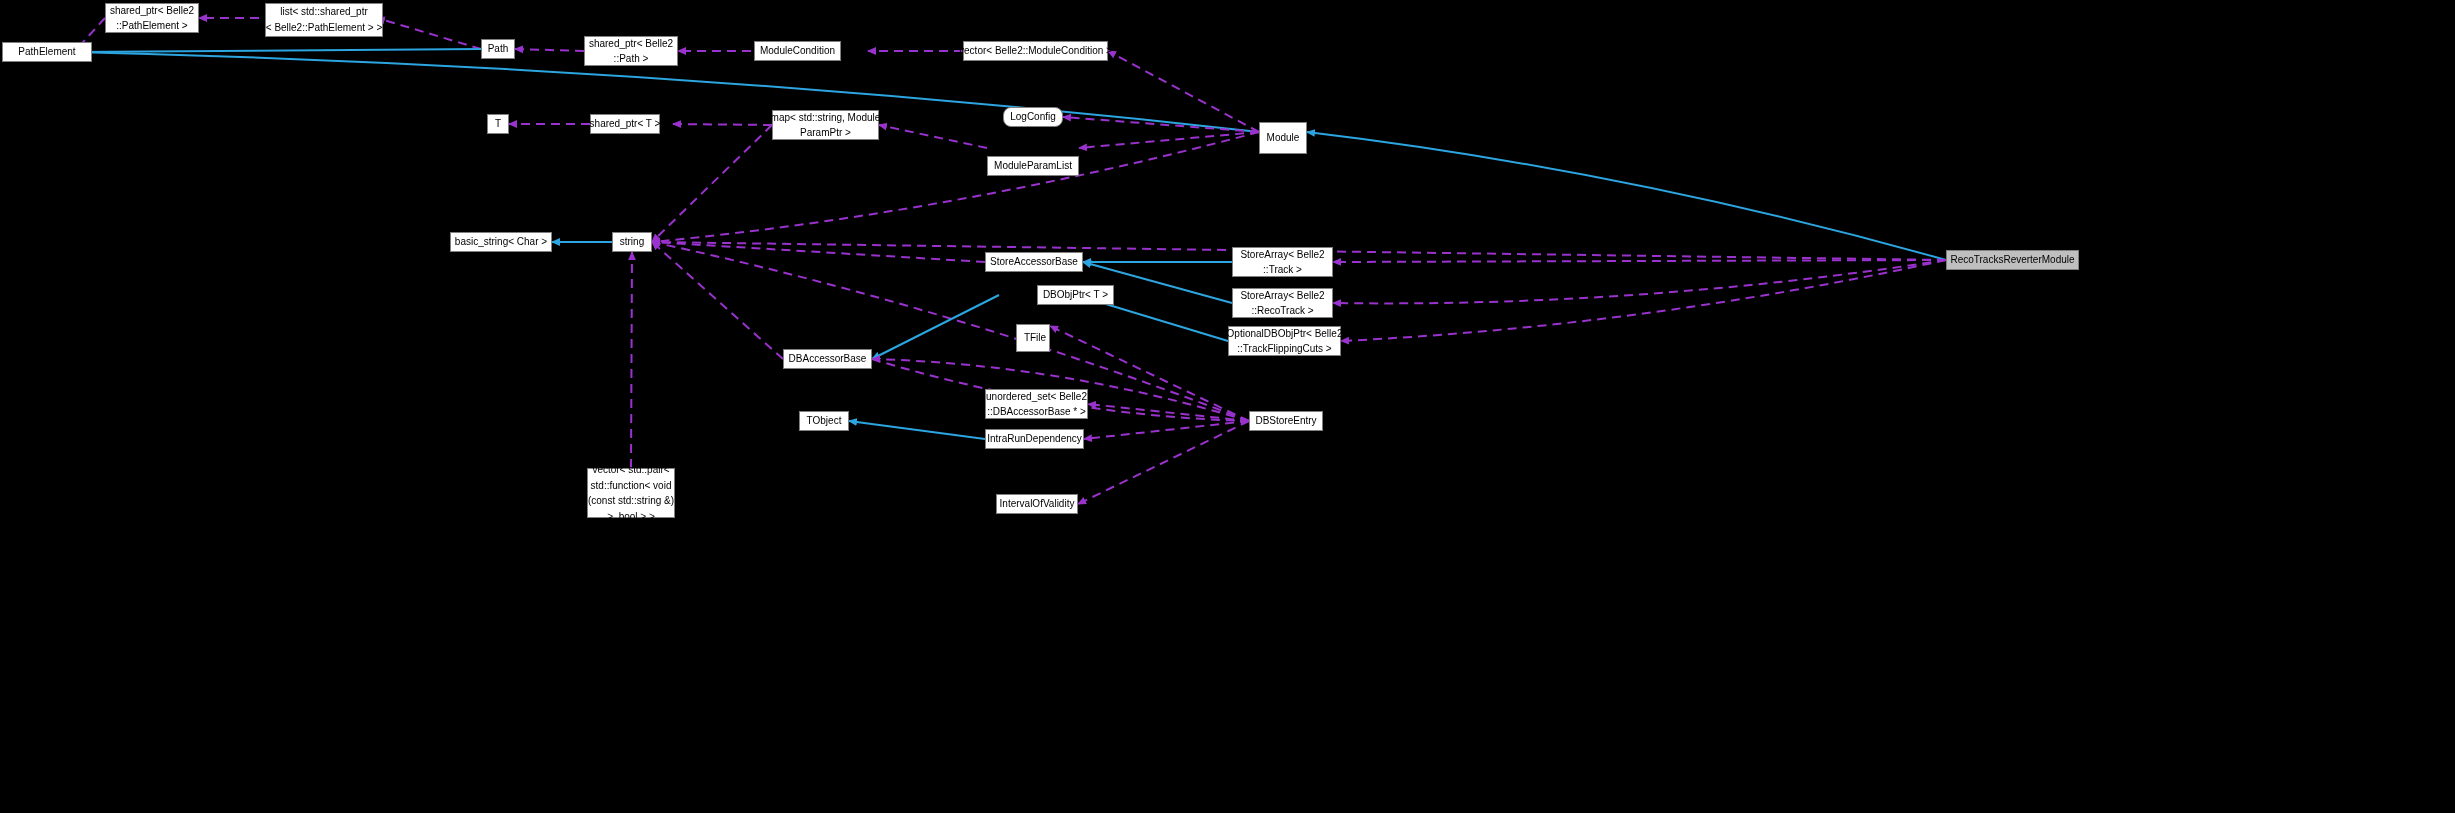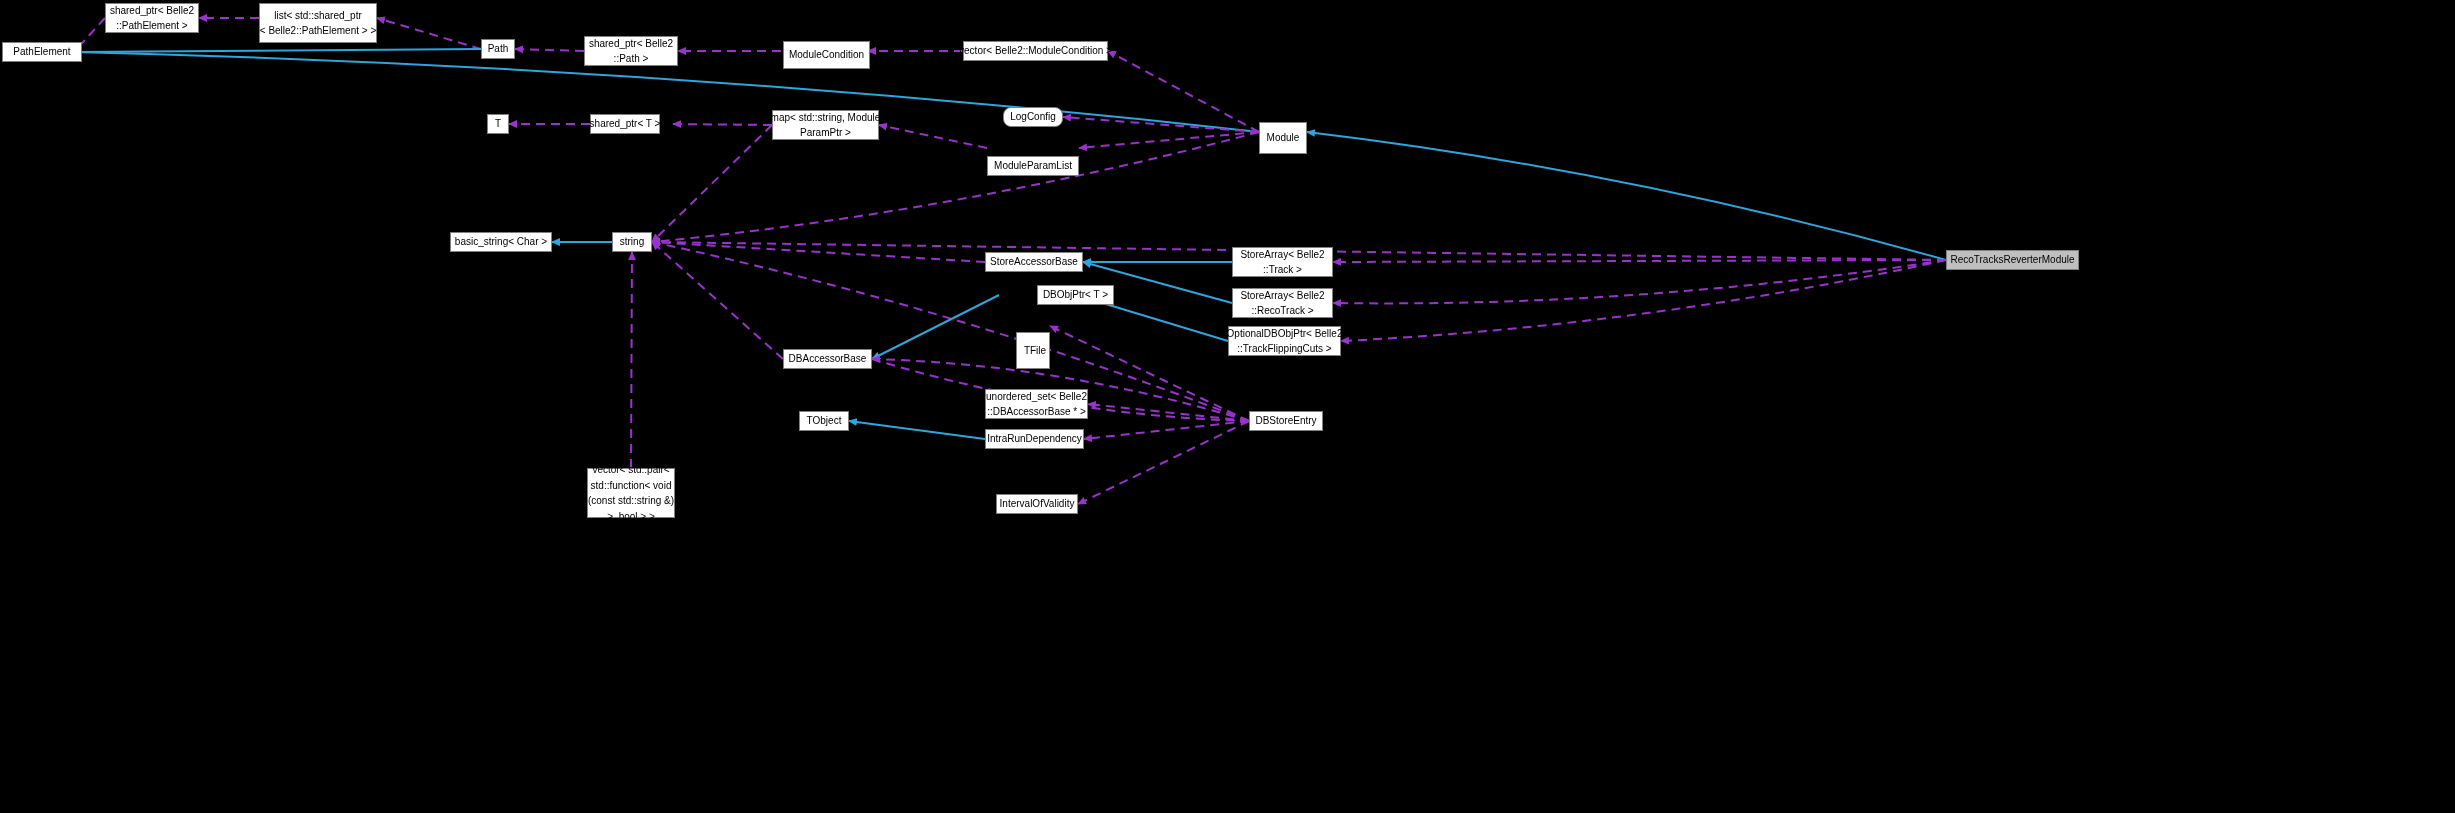"list< std::shared_ptr" div.node { align-items: none -> flex-end; height: 40px -> 34px; left: 259px -> 265px }
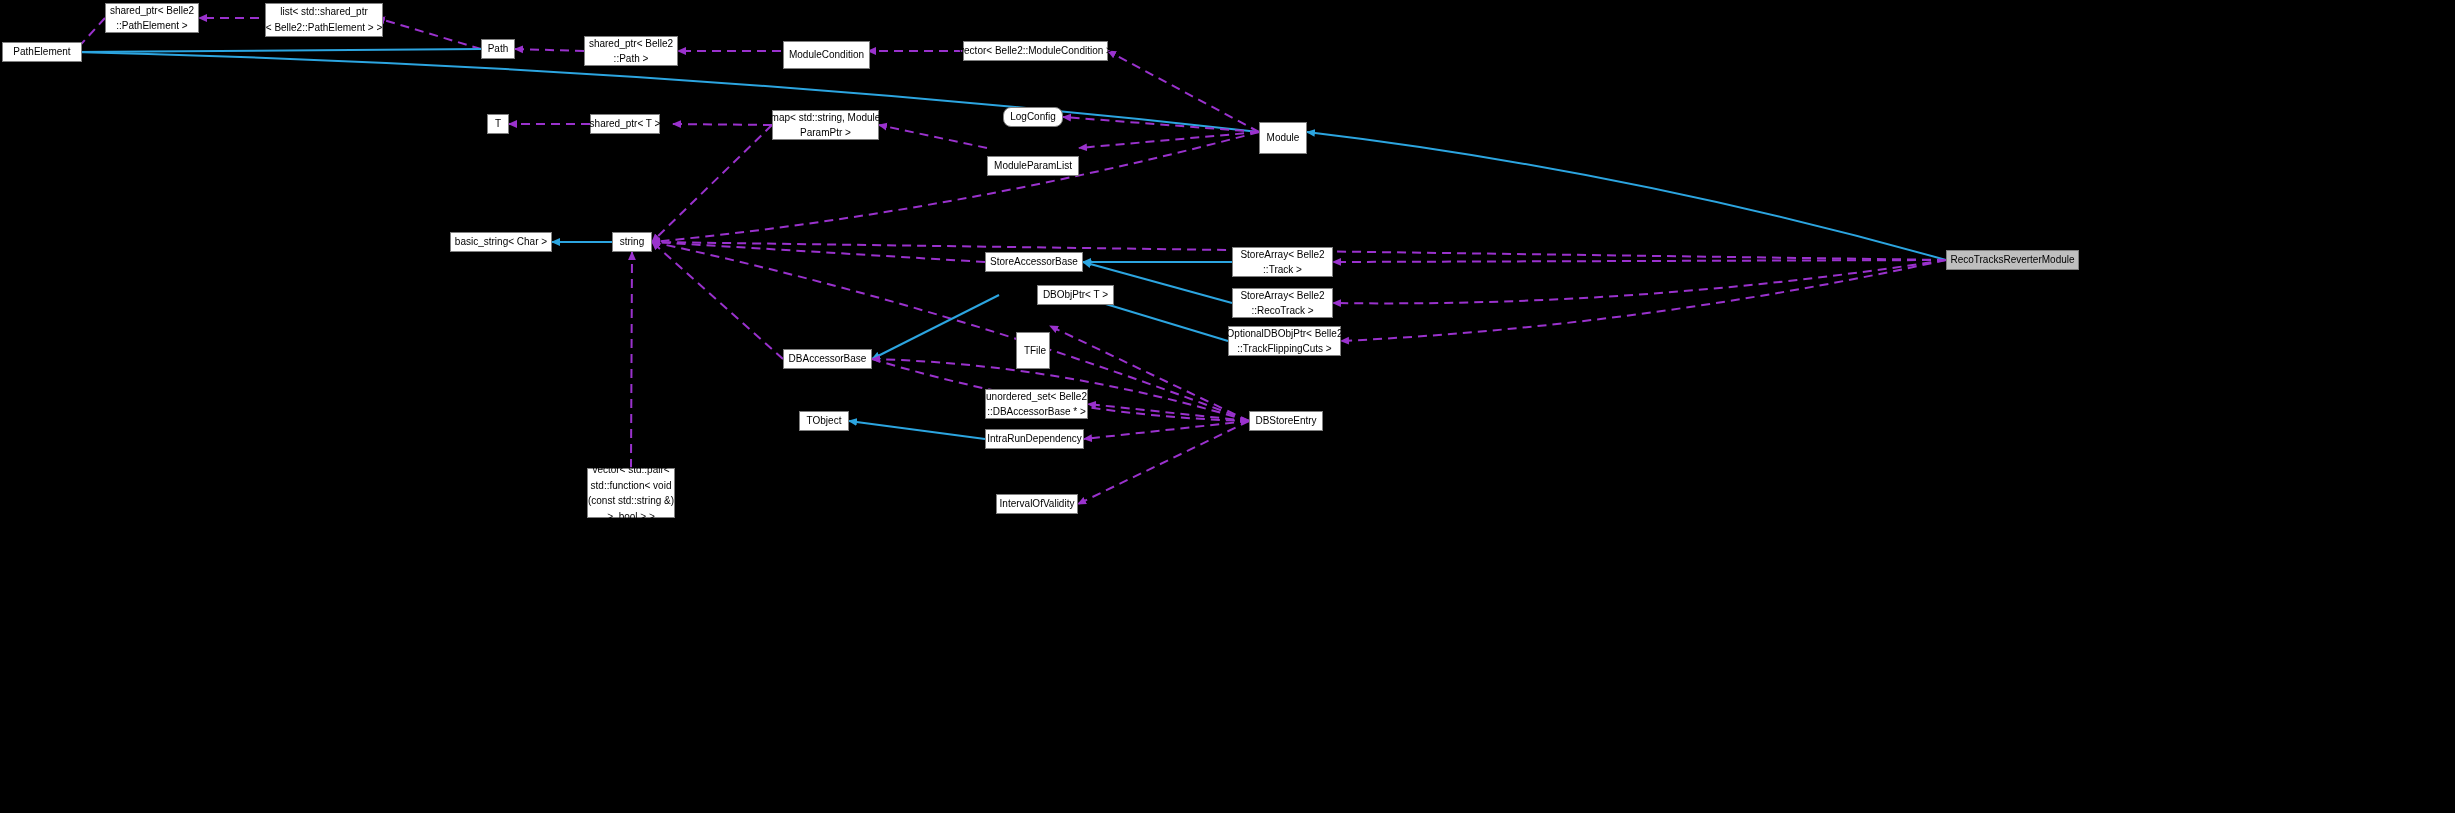"PathElement" div.node { width: 80px -> 90px }
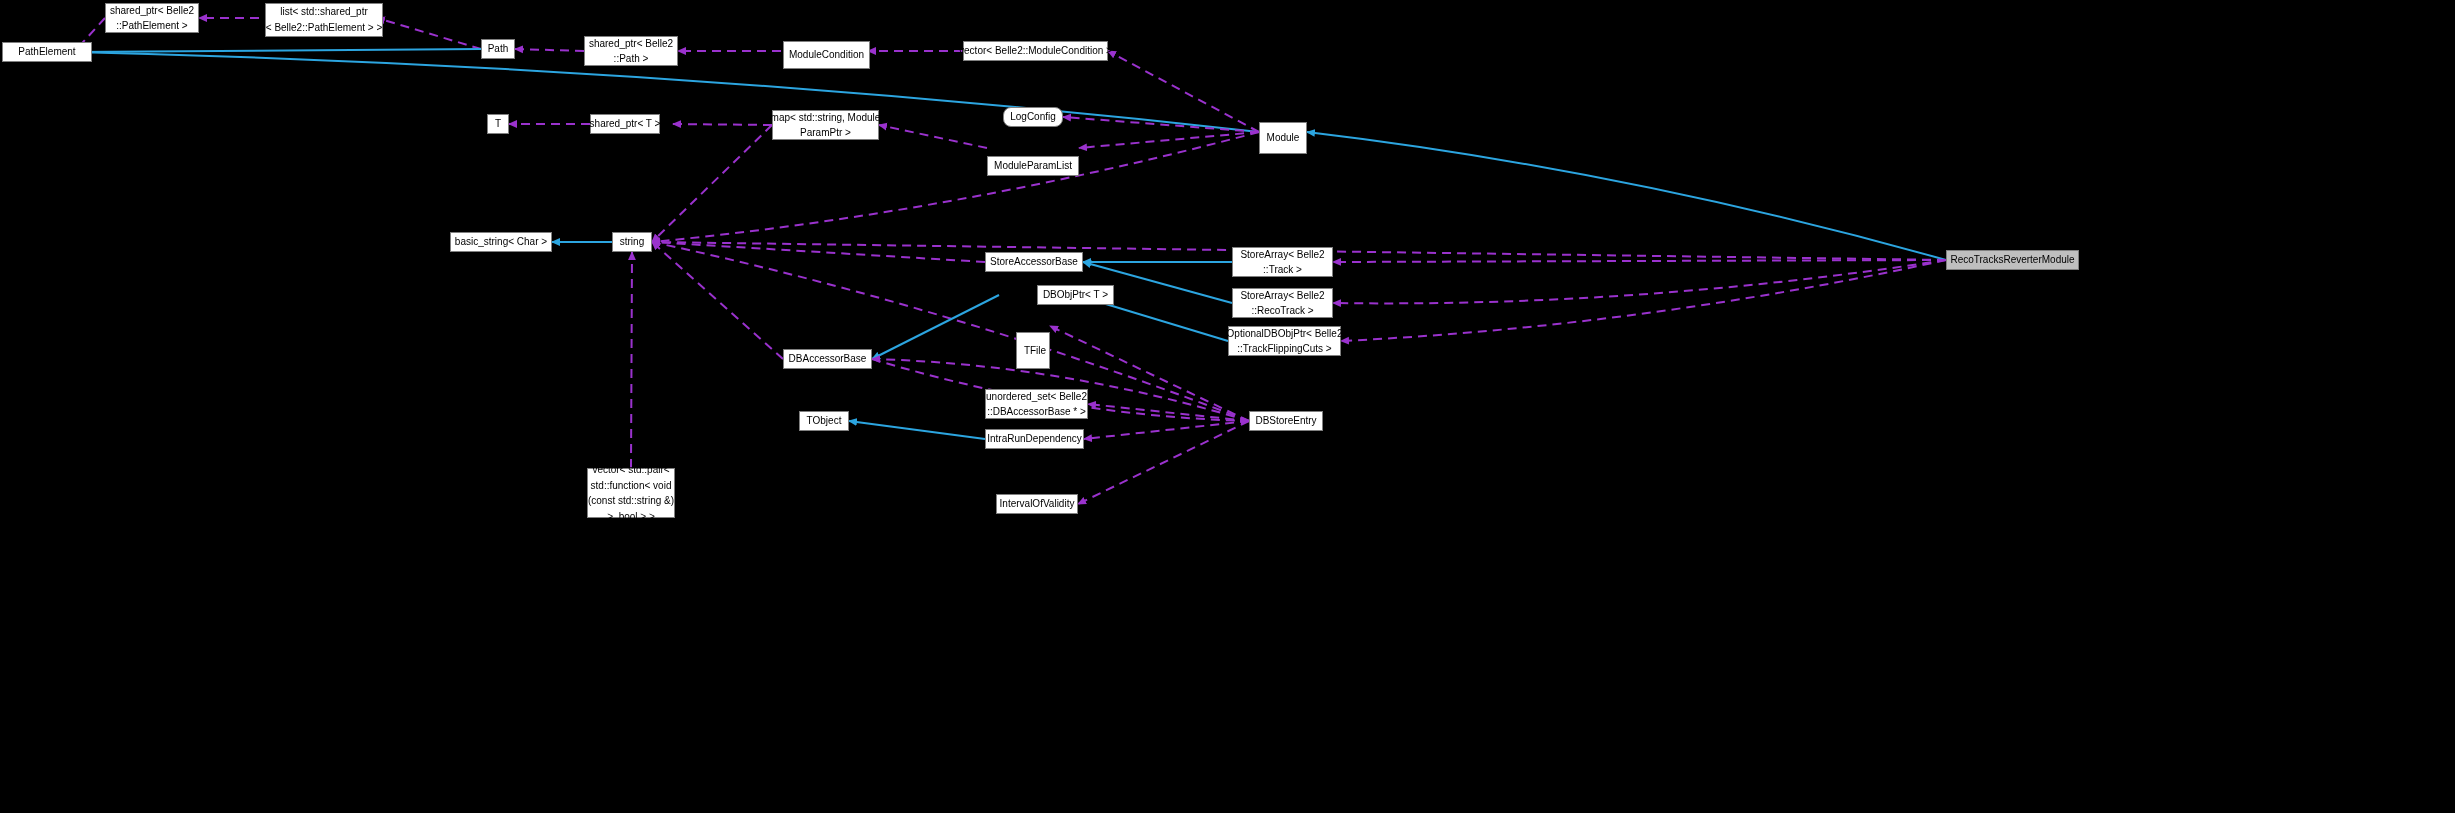"ModuleCondition" div.node { height: 28px -> 20px; left: 783px -> 754px }
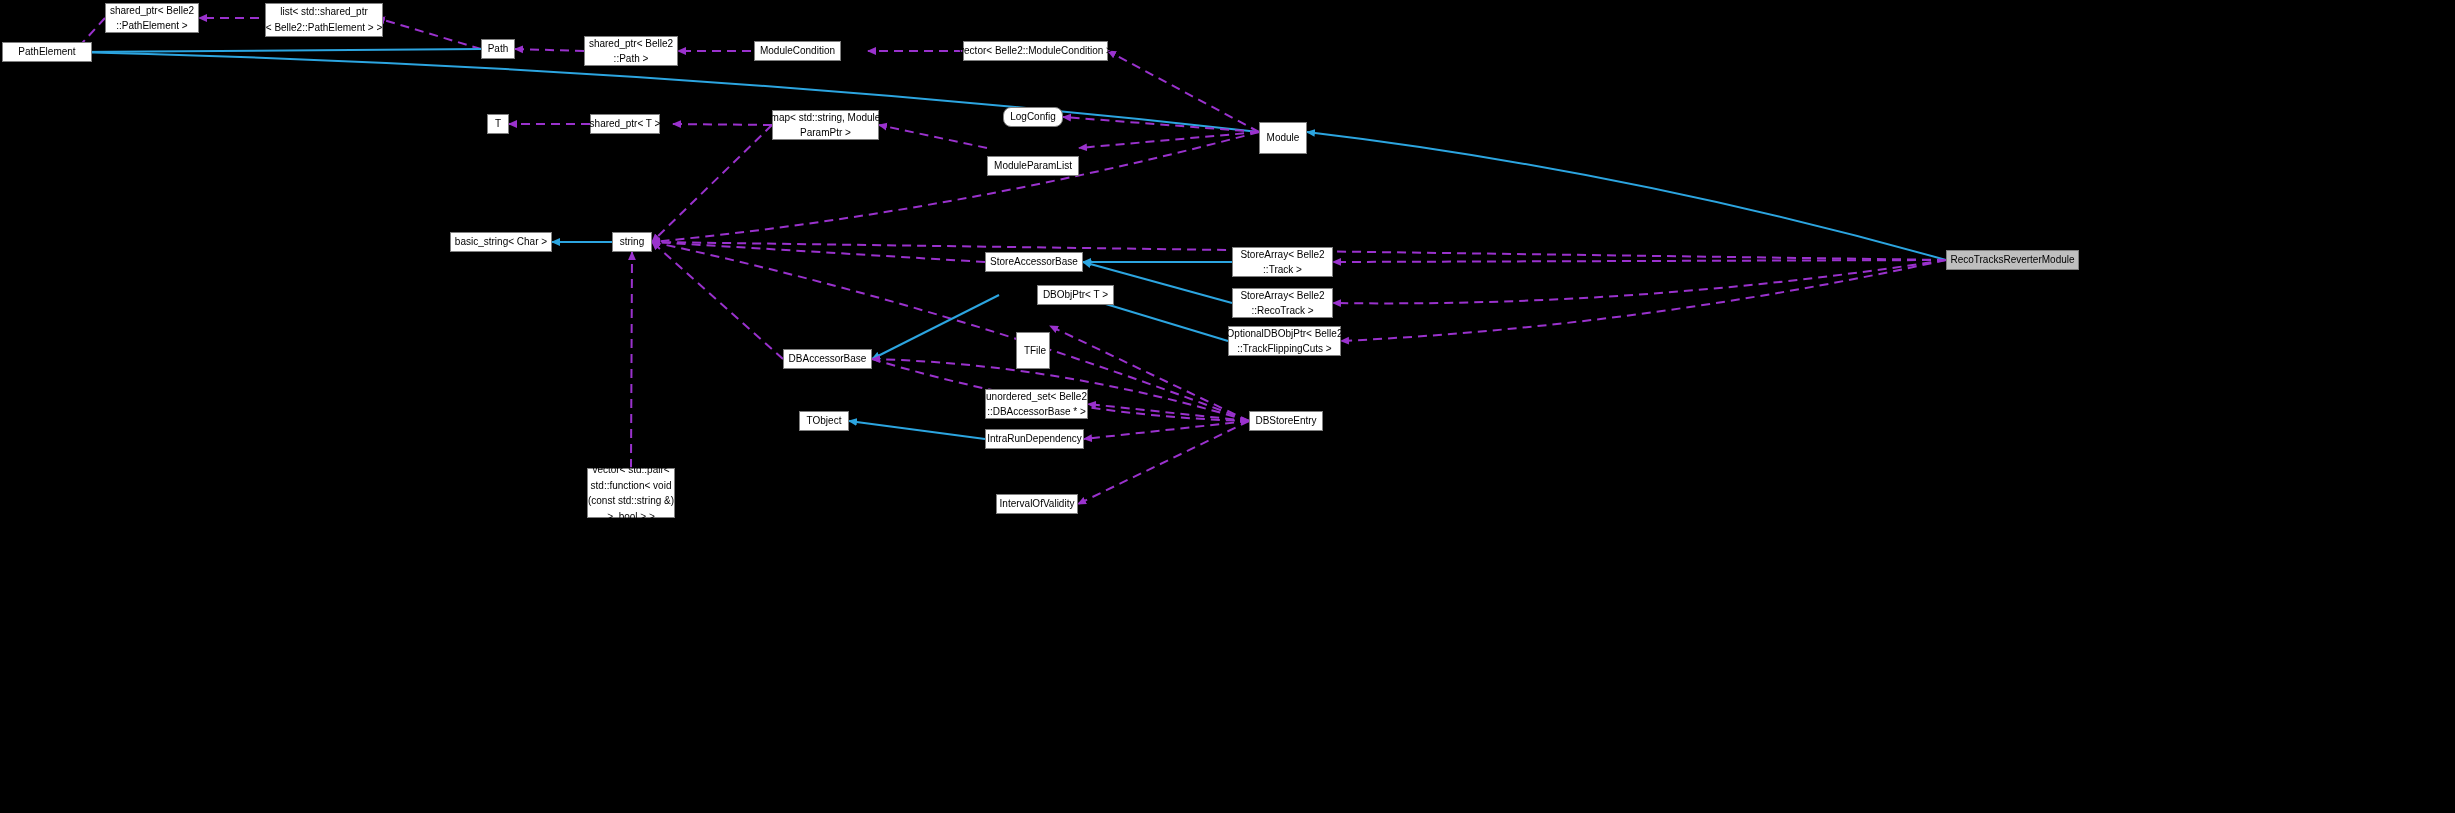"TFile" div.node { height: 37px -> 28px; top: 332px -> 324px }
